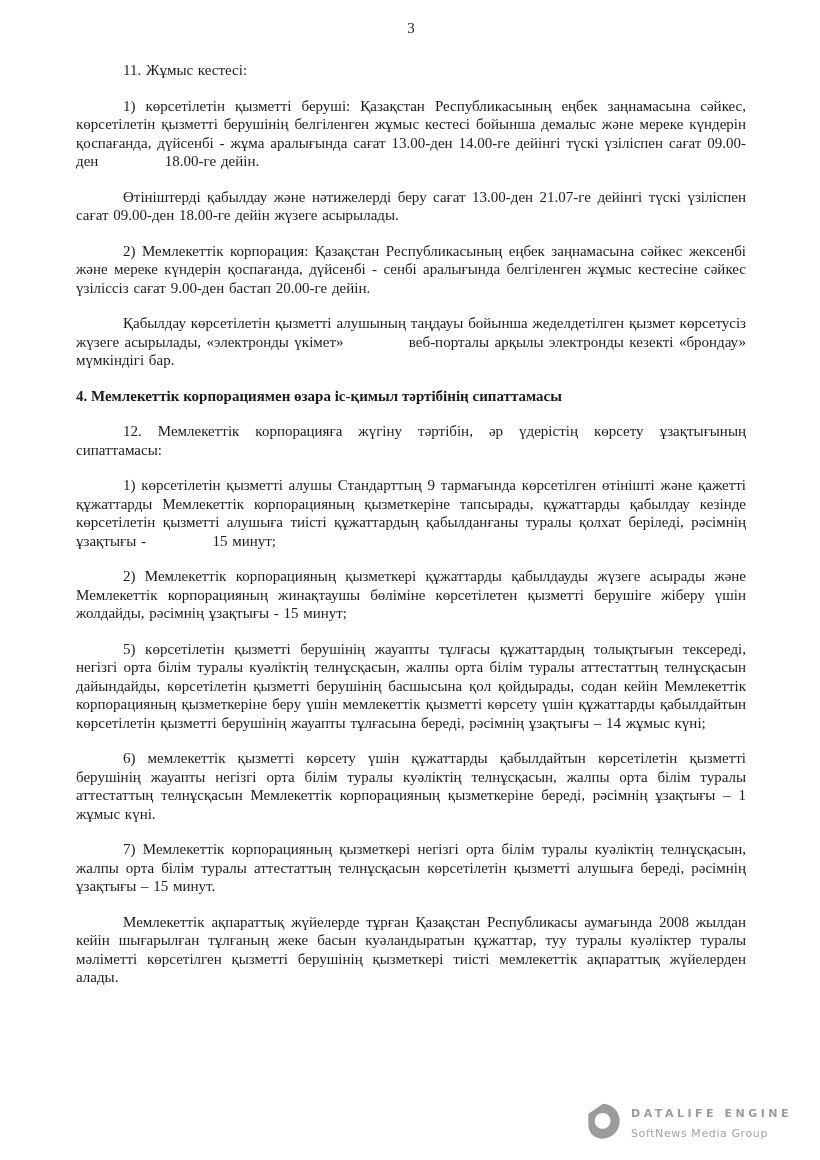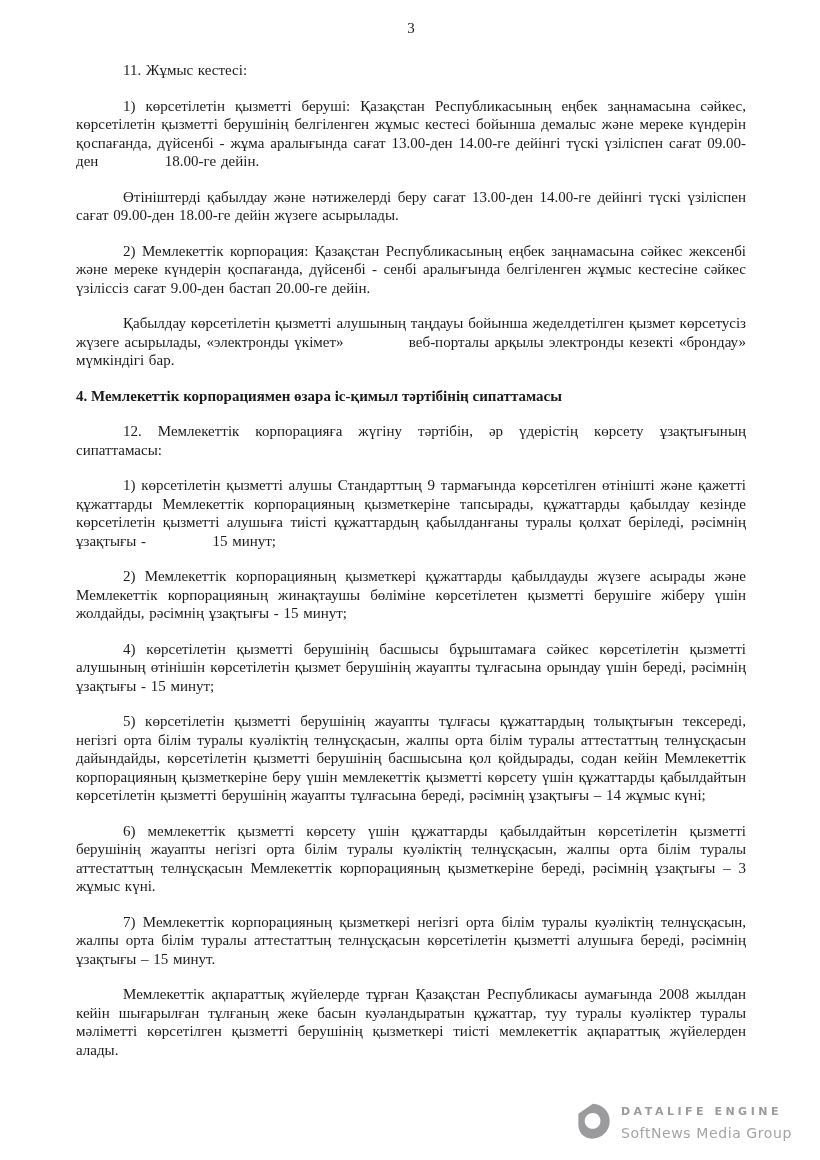"Өтініштерді қабылдау және нәтижелерді" p.para { text: 14.00-ге -> 21.07-ге }
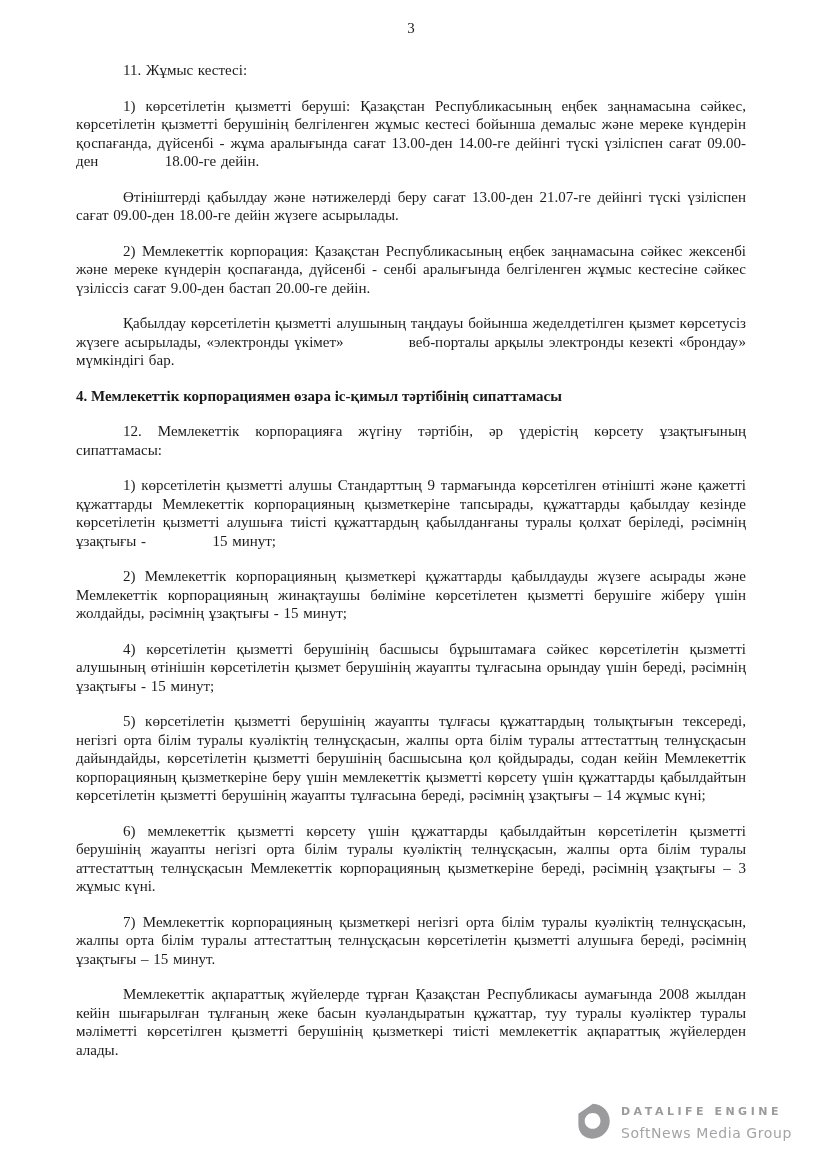"4) көрсетілетін қызметті берушінің" p.para { html: <p>4) көрсетілетін қызметті берушінің басшысы бұрыштамаға сәйкес көрсетілетін қызметті алушының өтінішін көрсетілетін қызмет берушінің жауапты тұлғасына орындау үшін береді, рәсімнің ұзақтығы - 15 минут;</p> -> none }
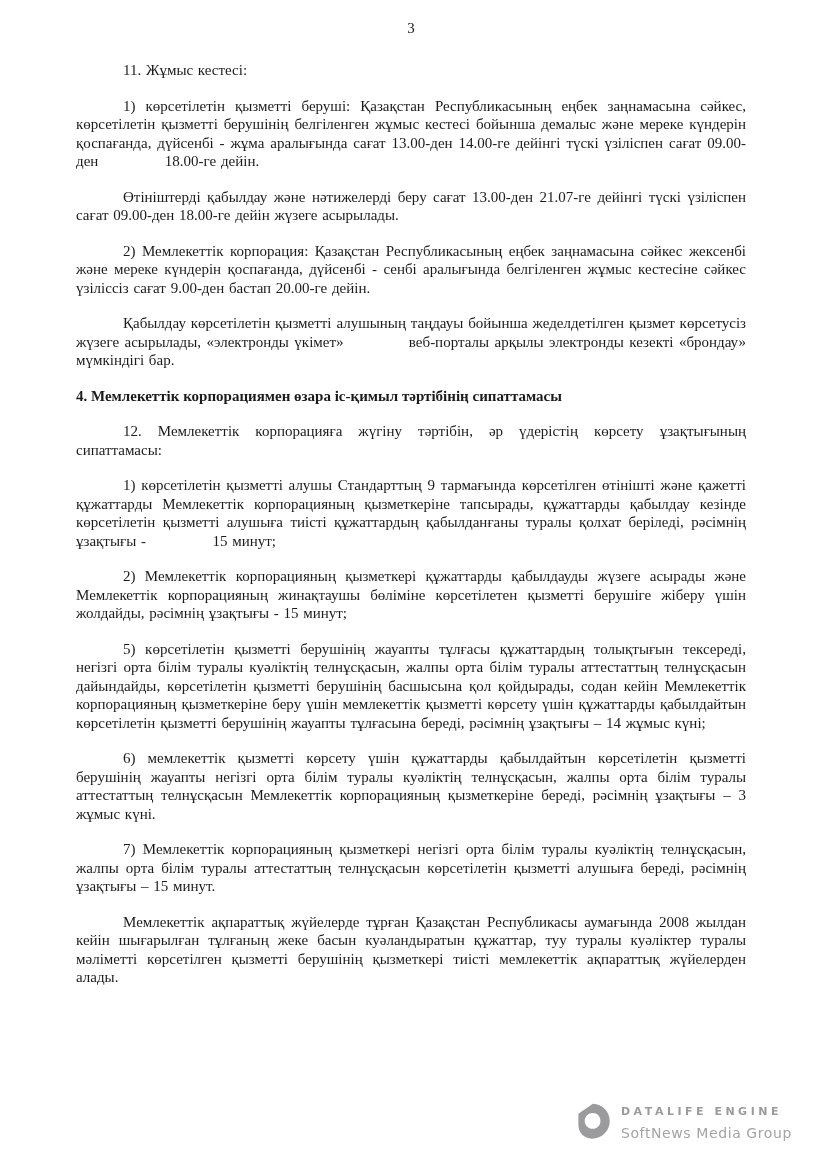"6) мемлекеттік қызметті көрсету үшін" p.para { text: 3 -> 1 }
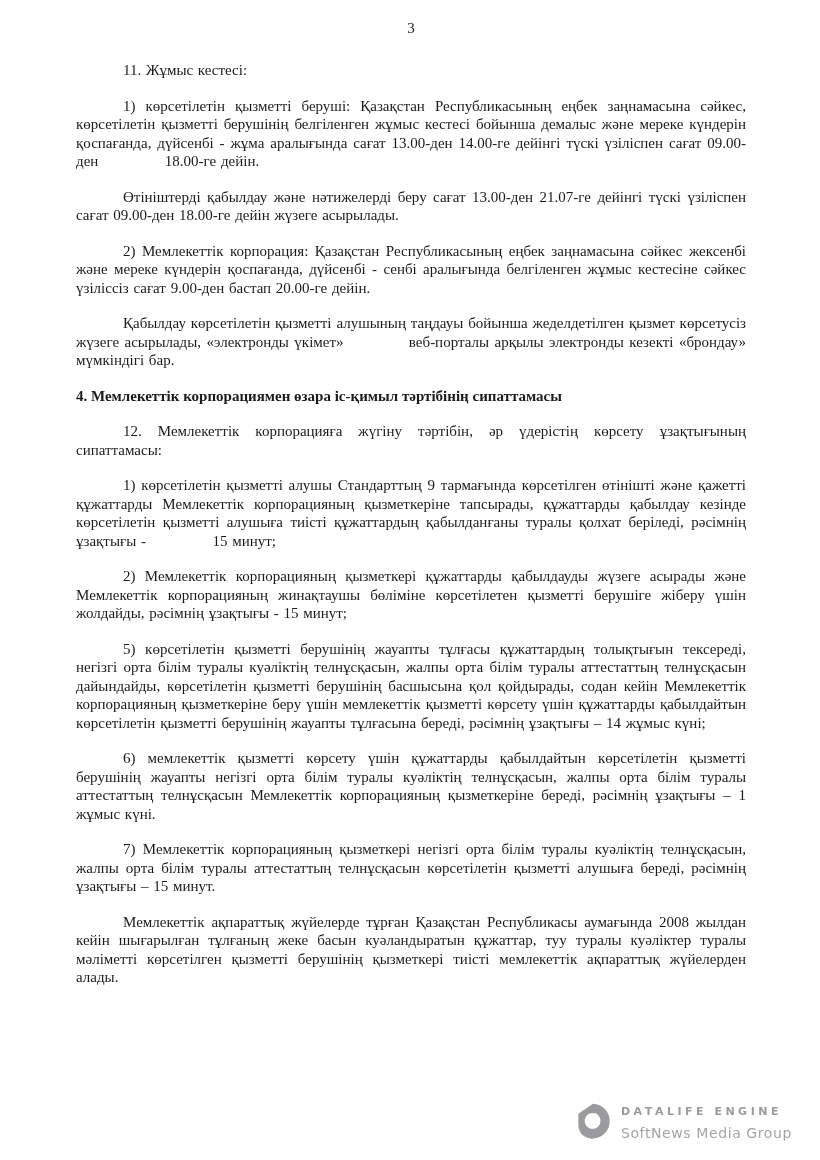"SoftNews Media Group" .watermark .wm-sub { font-size: 14px -> 11px }
